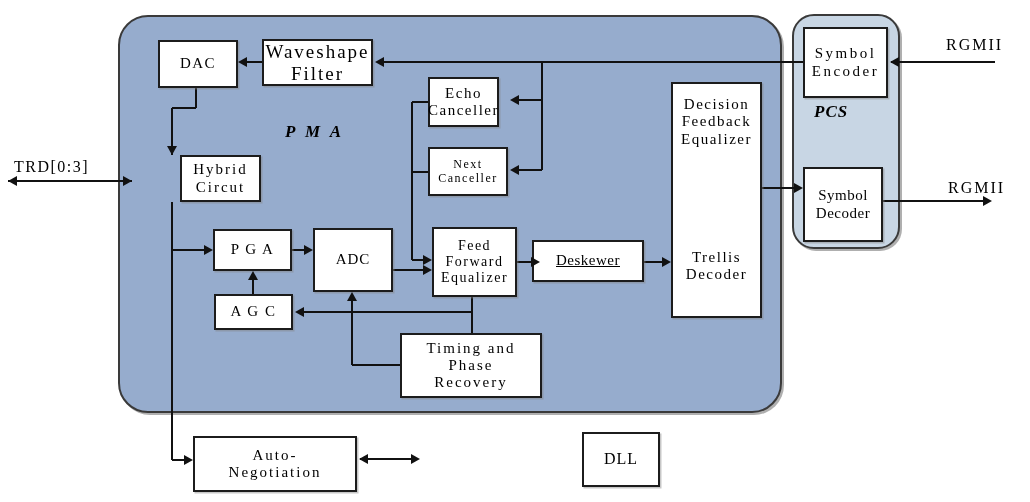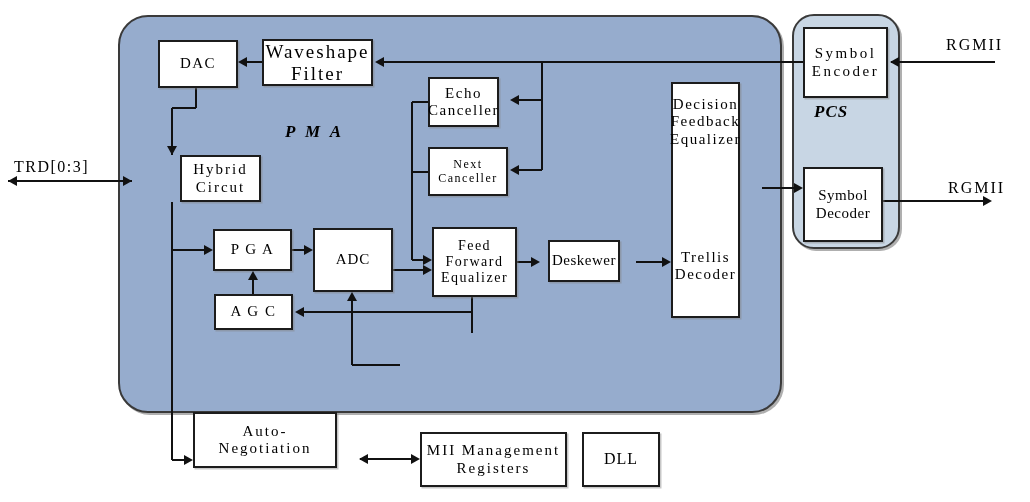"Decision" div.node { width: 69px -> 91px }
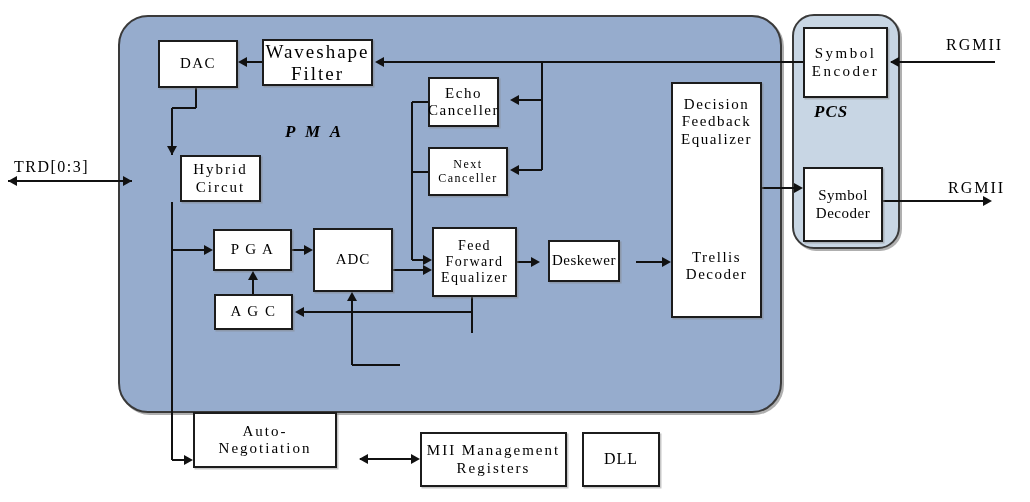"Deskewer" div.node { left: 548px -> 532px; text-decoration: none -> underline; width: 72px -> 112px }
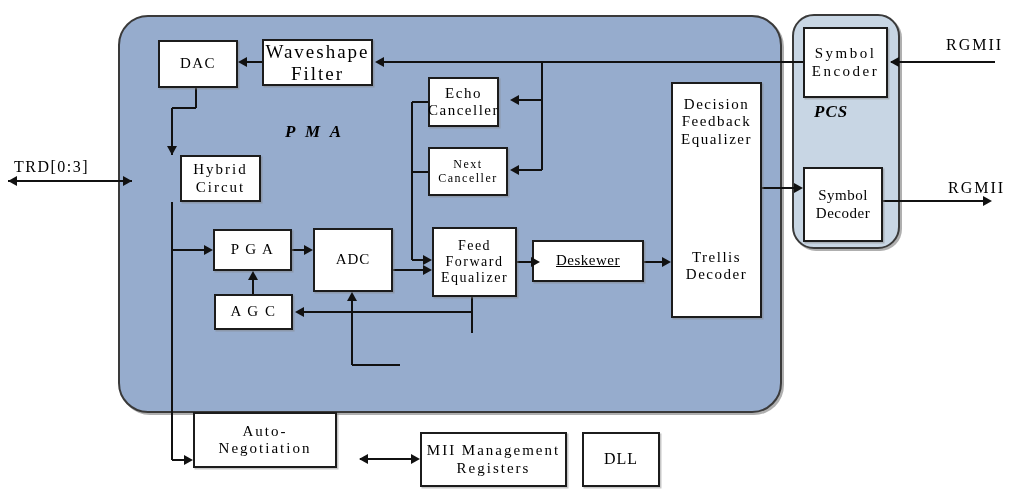"Timing and" div.node { html: none -> <div> <div>Timing and Phase Recovery</div> </div> }
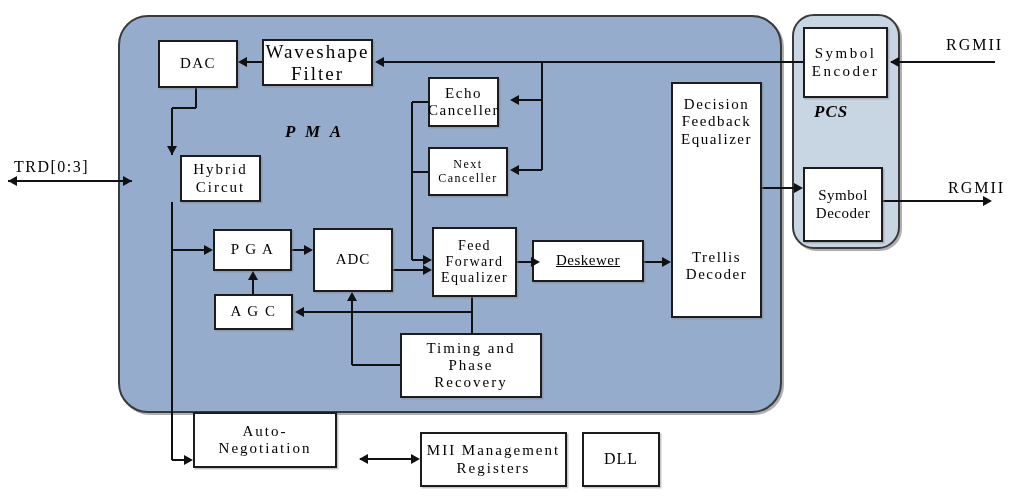"Auto-" div.node { top: 412px -> 436px; width: 144px -> 164px }
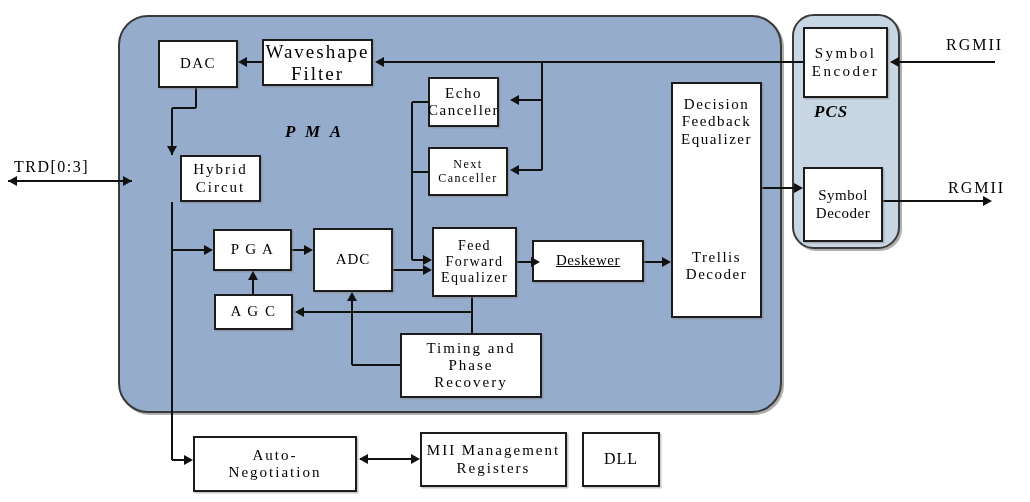"MII Management" div.node { html: <div> <div>MII Management Registers</div> </div> -> none }
